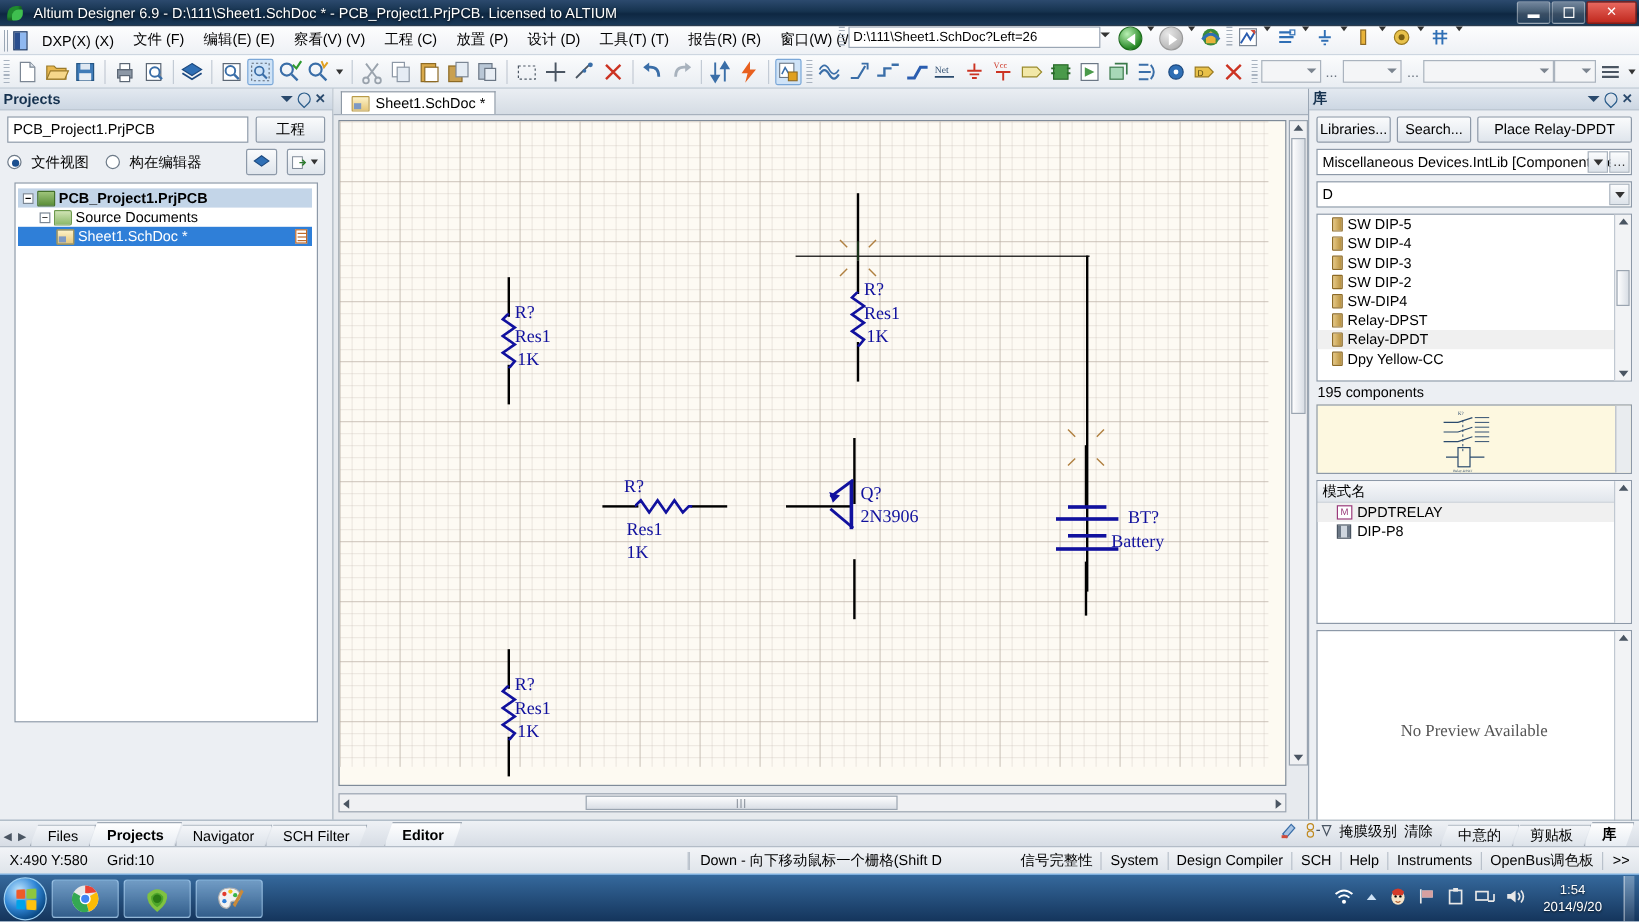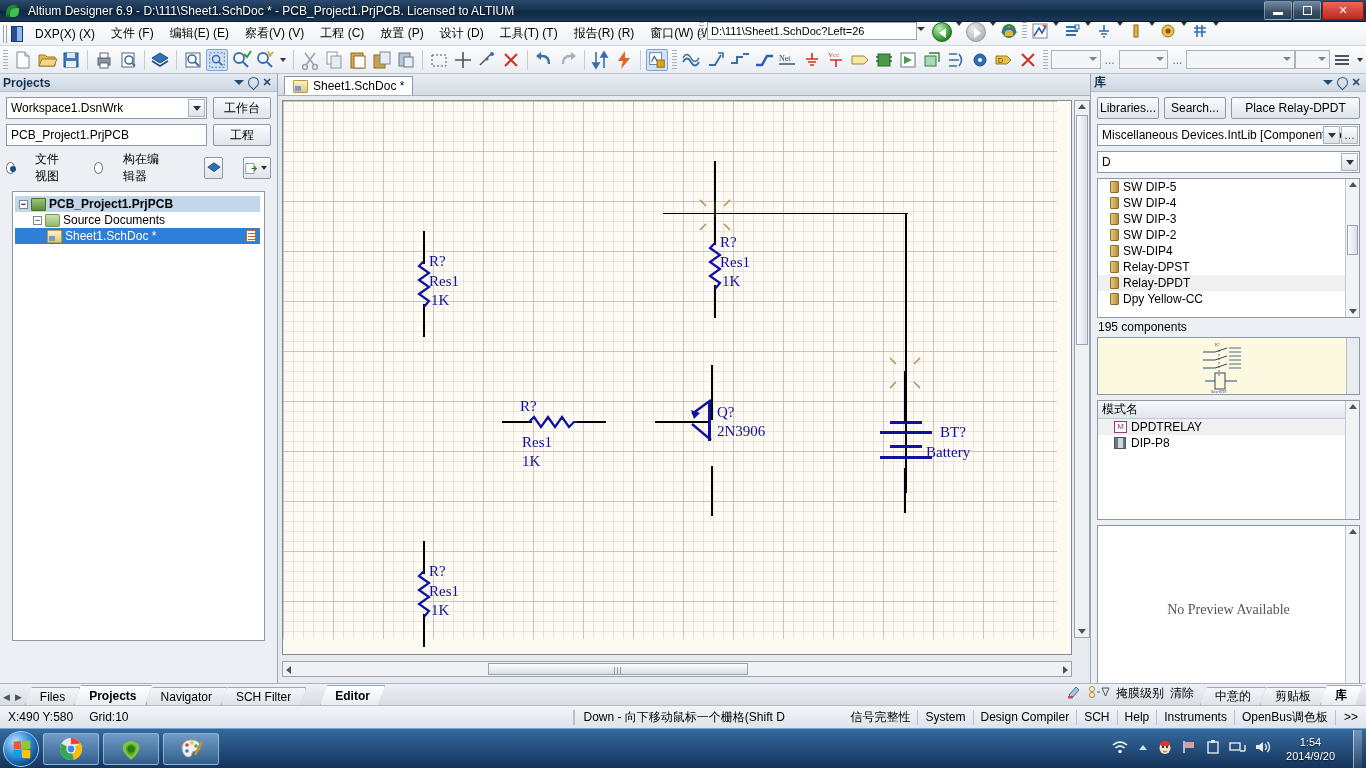"Workspace1.DsnWrk" div.row { html: <div> <div> <span>Workspace1.DsnWrk</span> <span> <i></i> </span> </div> <div>工作台</div> </div> -> none }
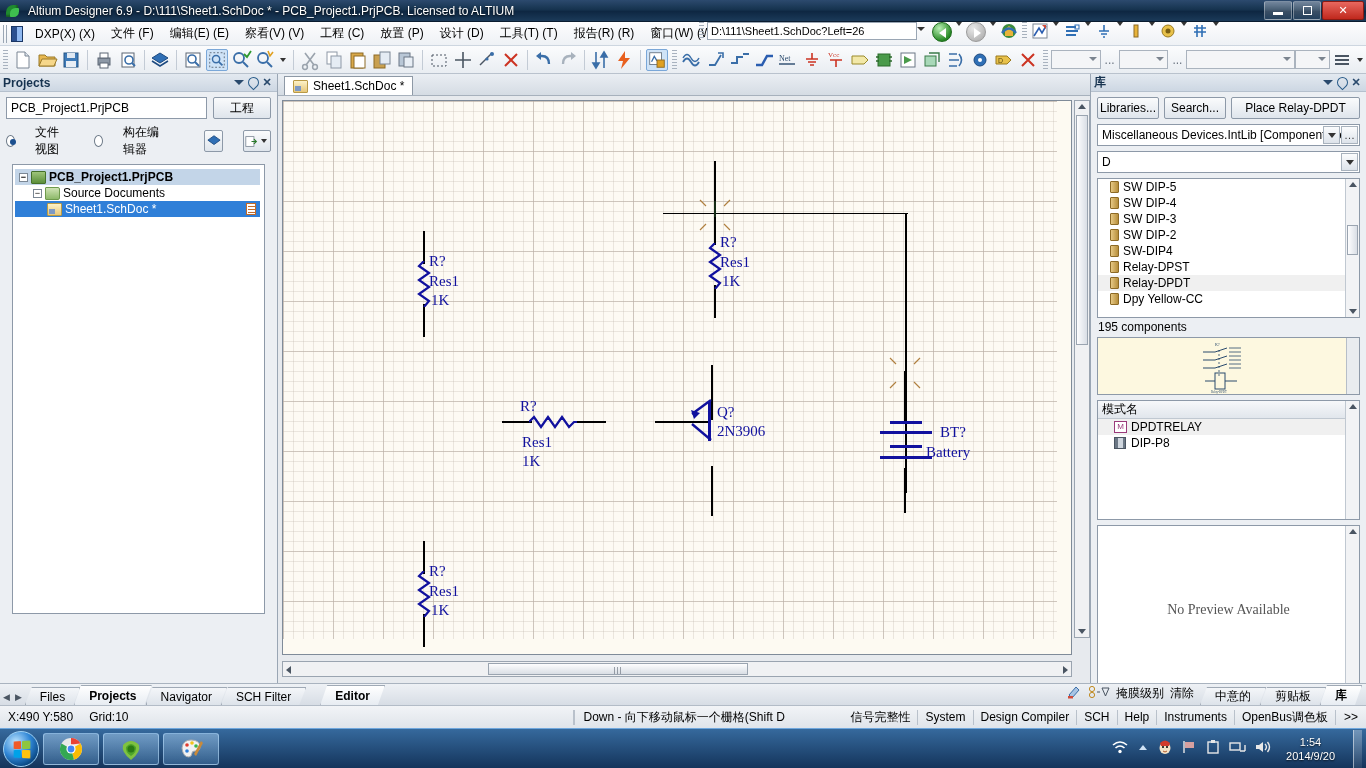"文件视图" .radio-row { gap: 20px -> 8px }
